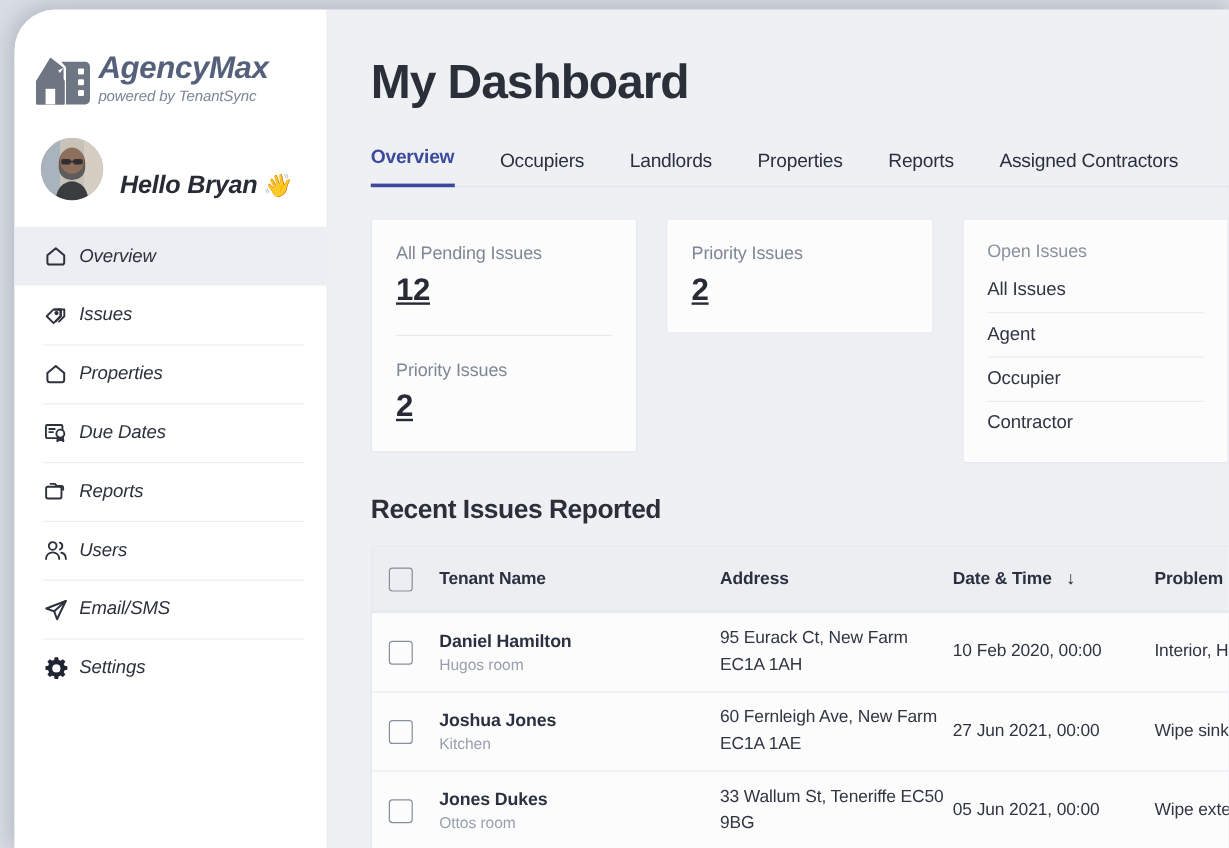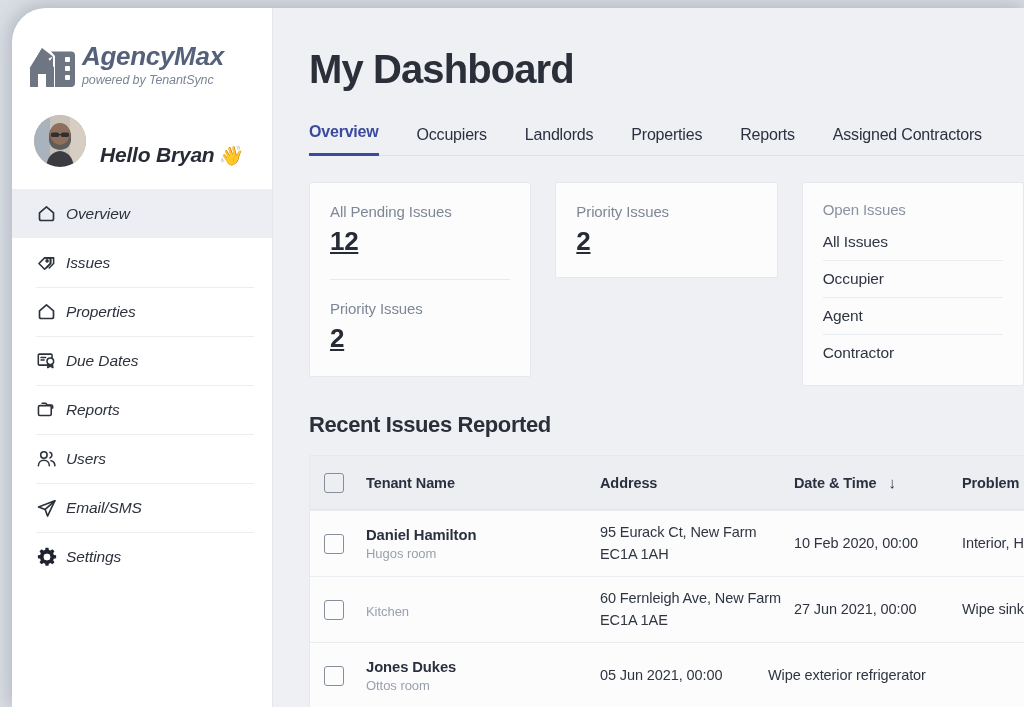"Occupier" div.open-item { order: before "Agent" -> after "Agent" }
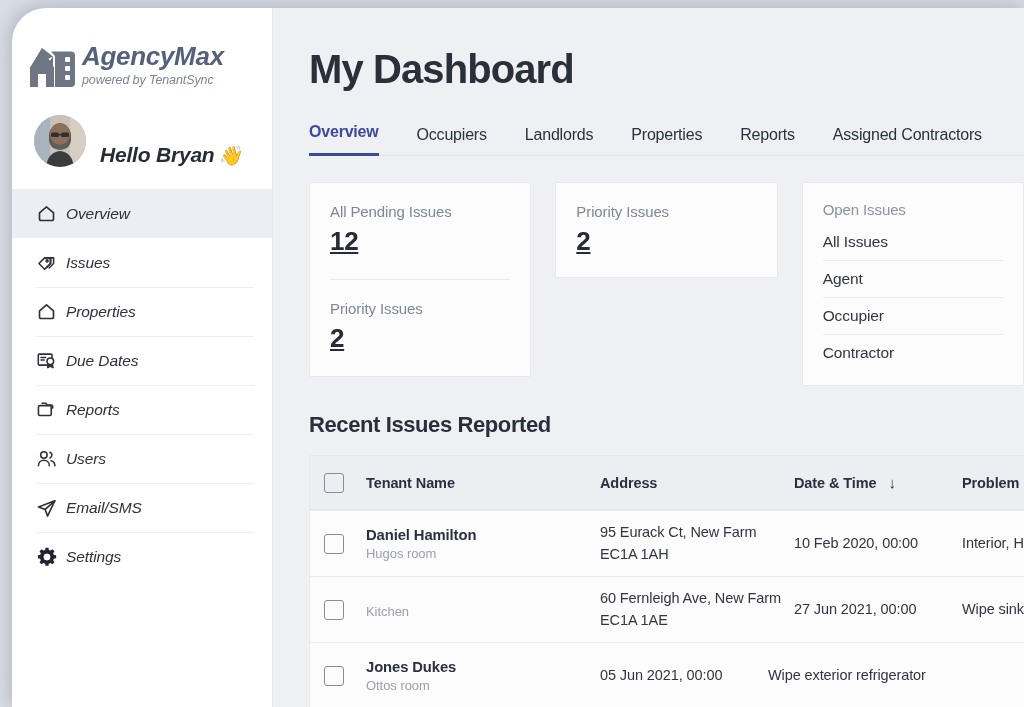"Joshua Jones" div.tname { html: none -> <div>Joshua Jones</div> }
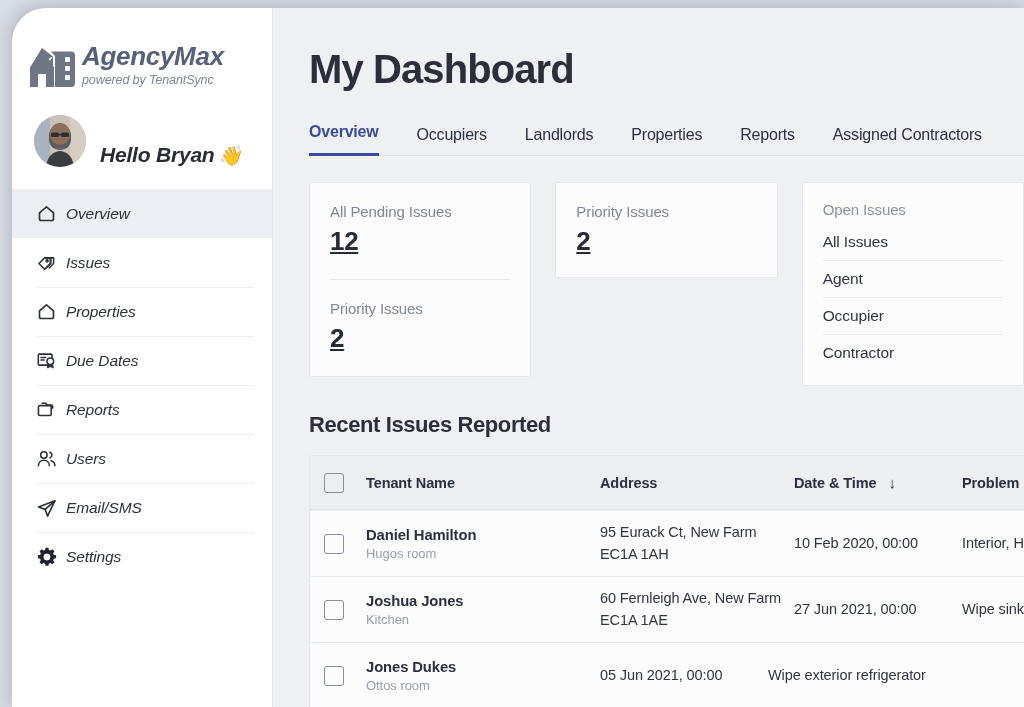"33 Wallum St, Teneriffe EC50" div.c-addr { html: none -> <div>33 Wallum St, Teneriffe EC50 9BG</div> }
